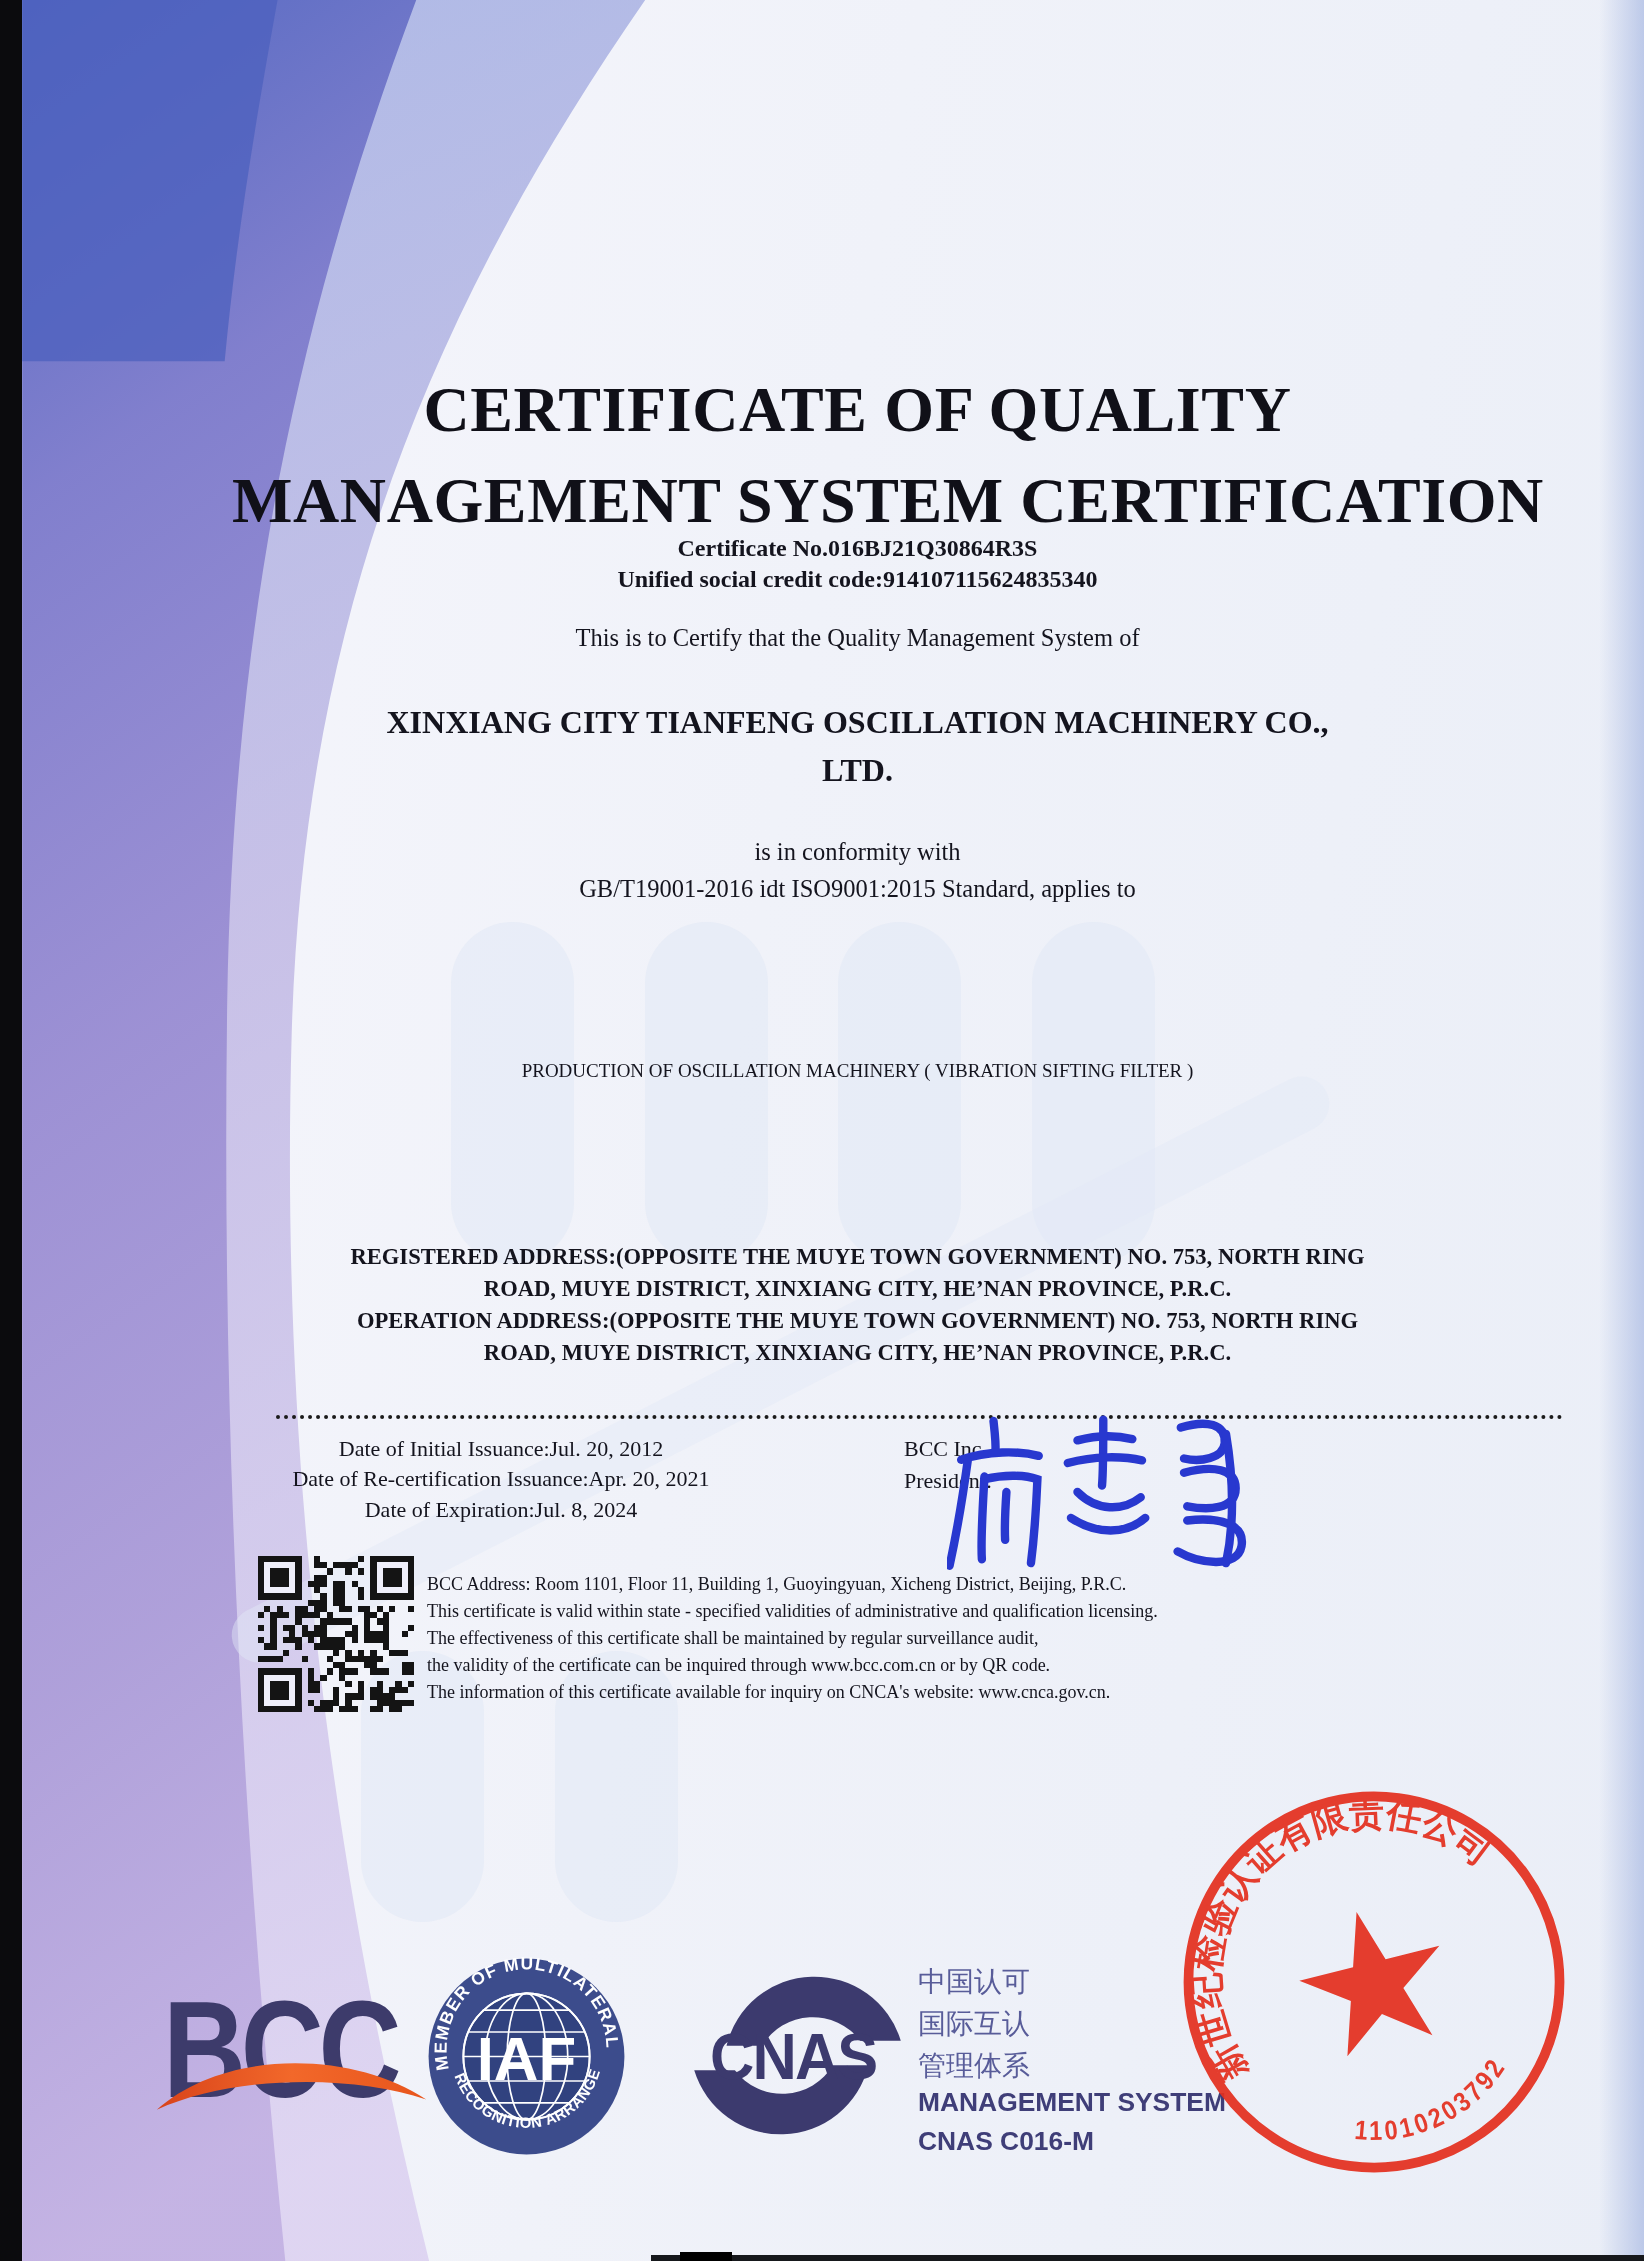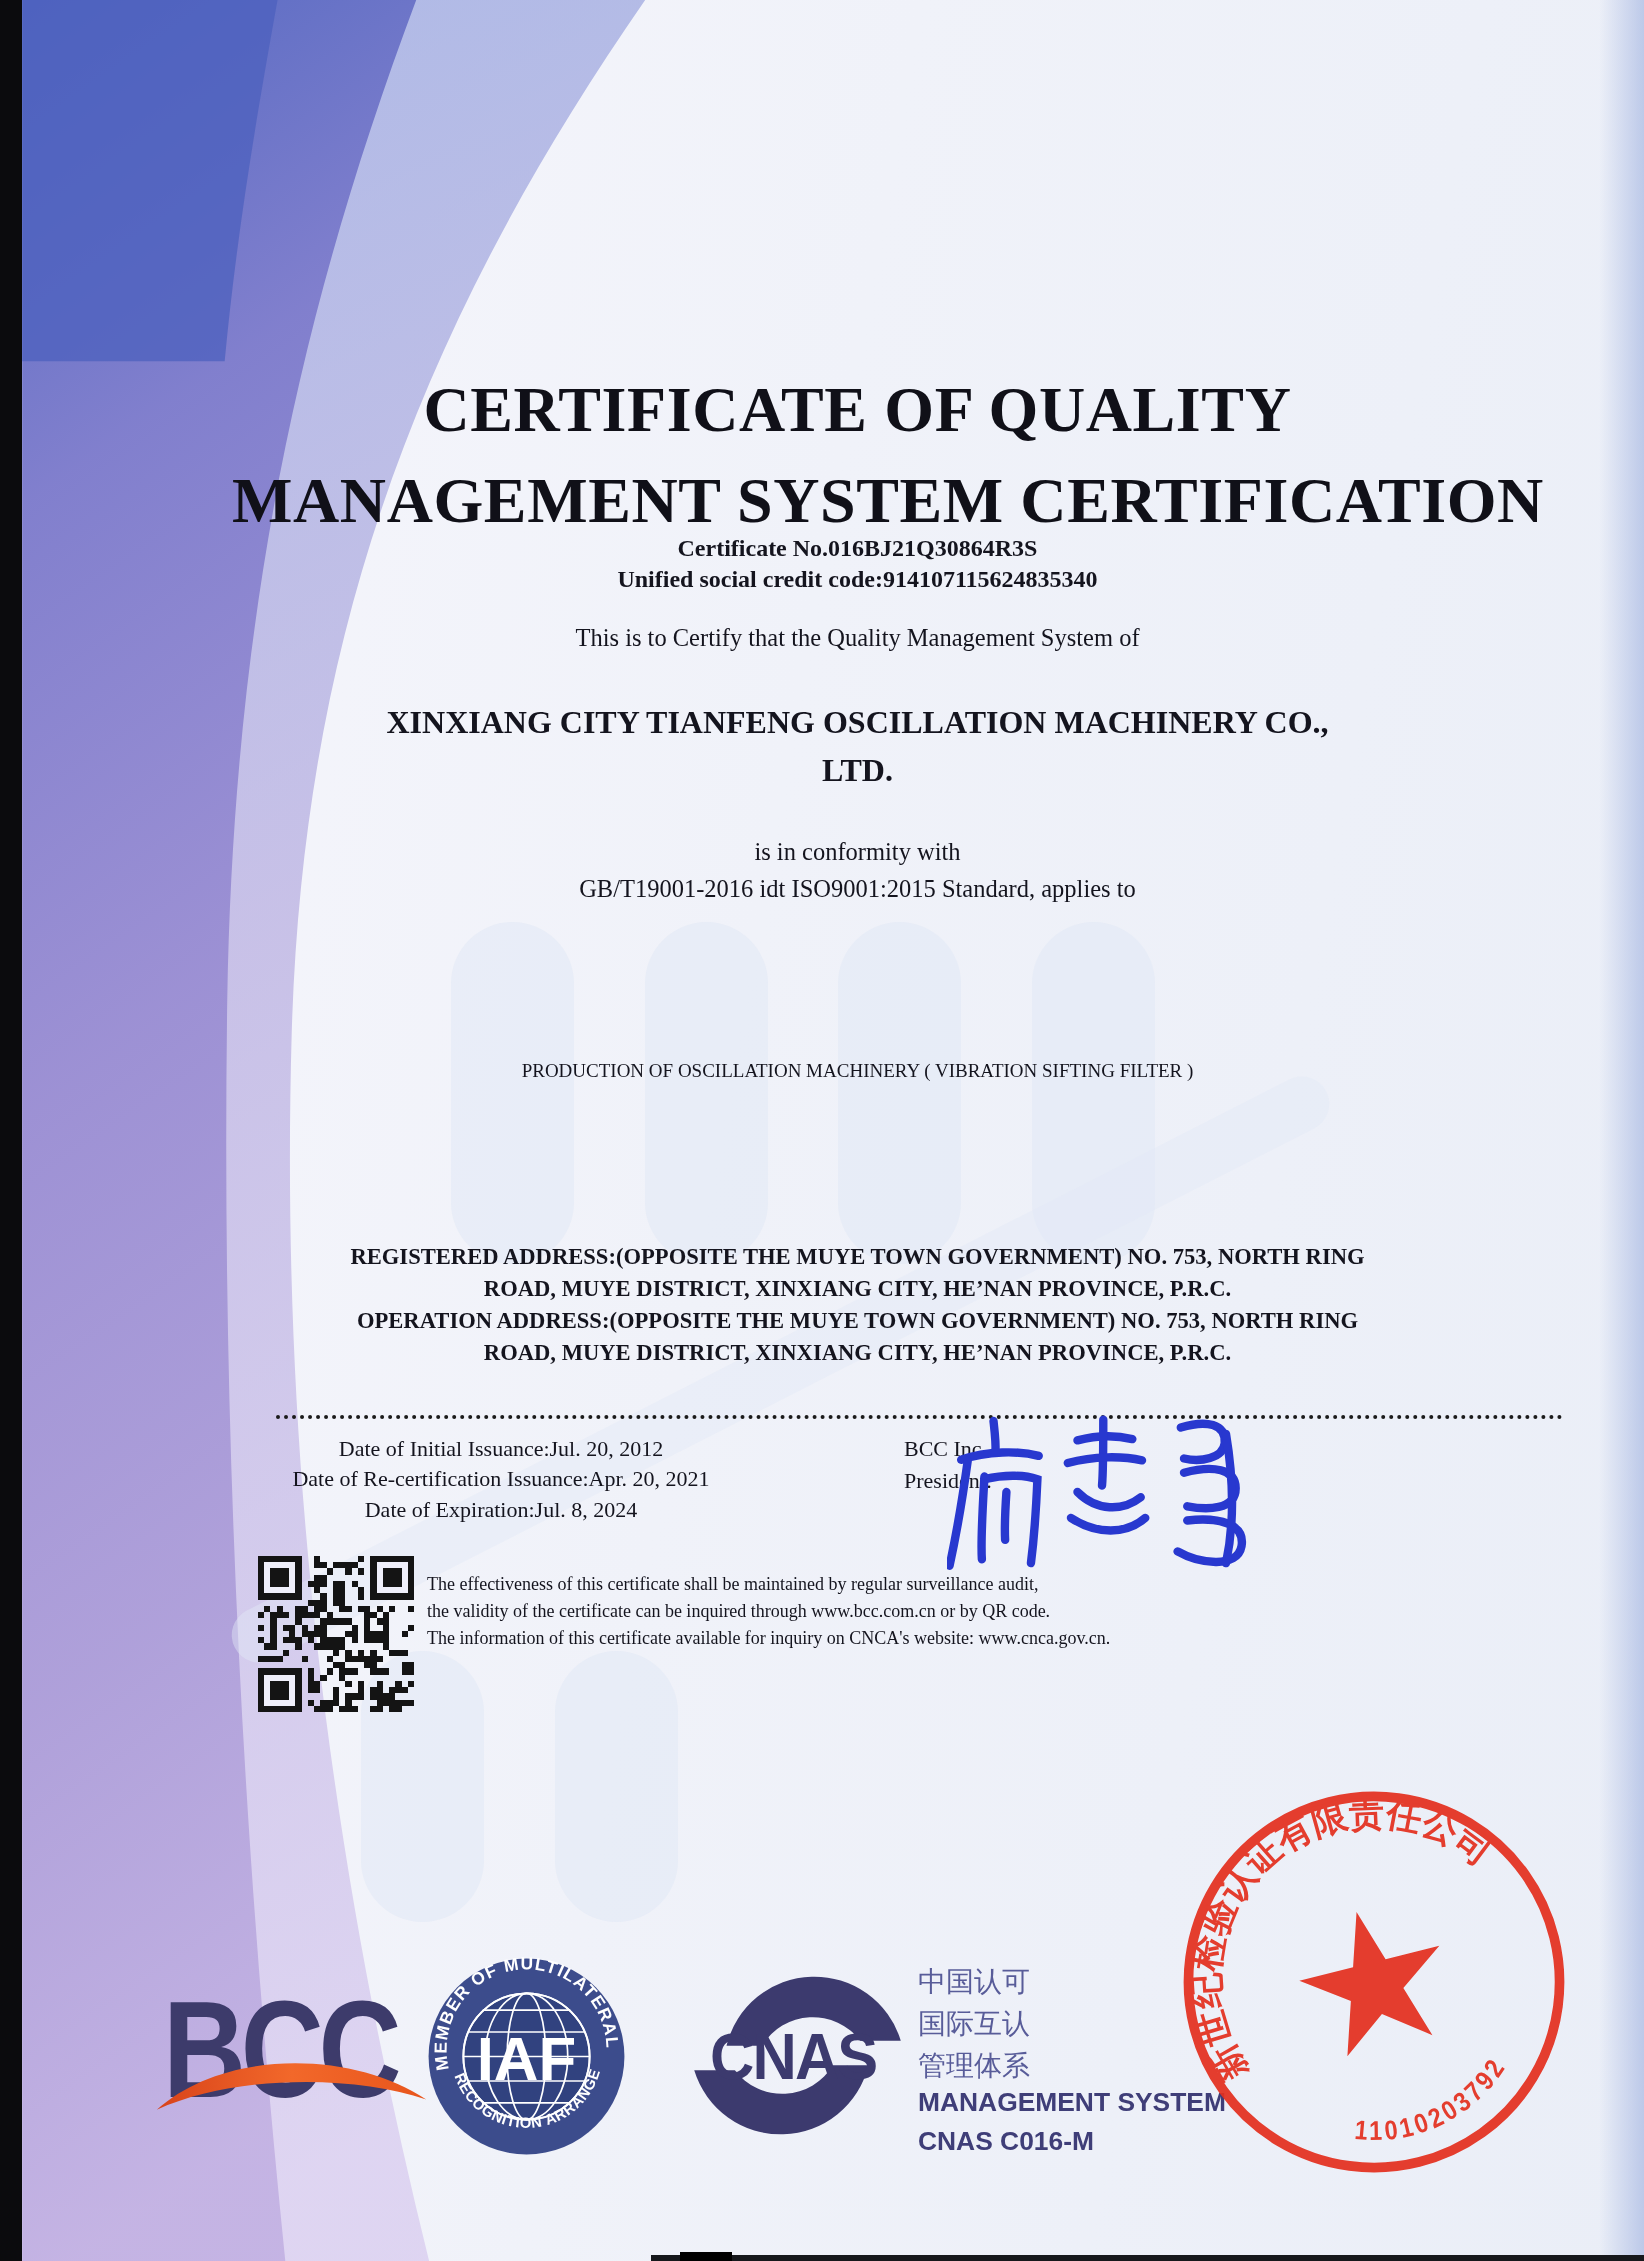"BCC Address: Room 1101, Floor" div { html: none -> <div>BCC Address: Room 1101, Floor 11, Building 1, Guoyingyuan, Xicheng District, Beijing, P.R.C.</div> }
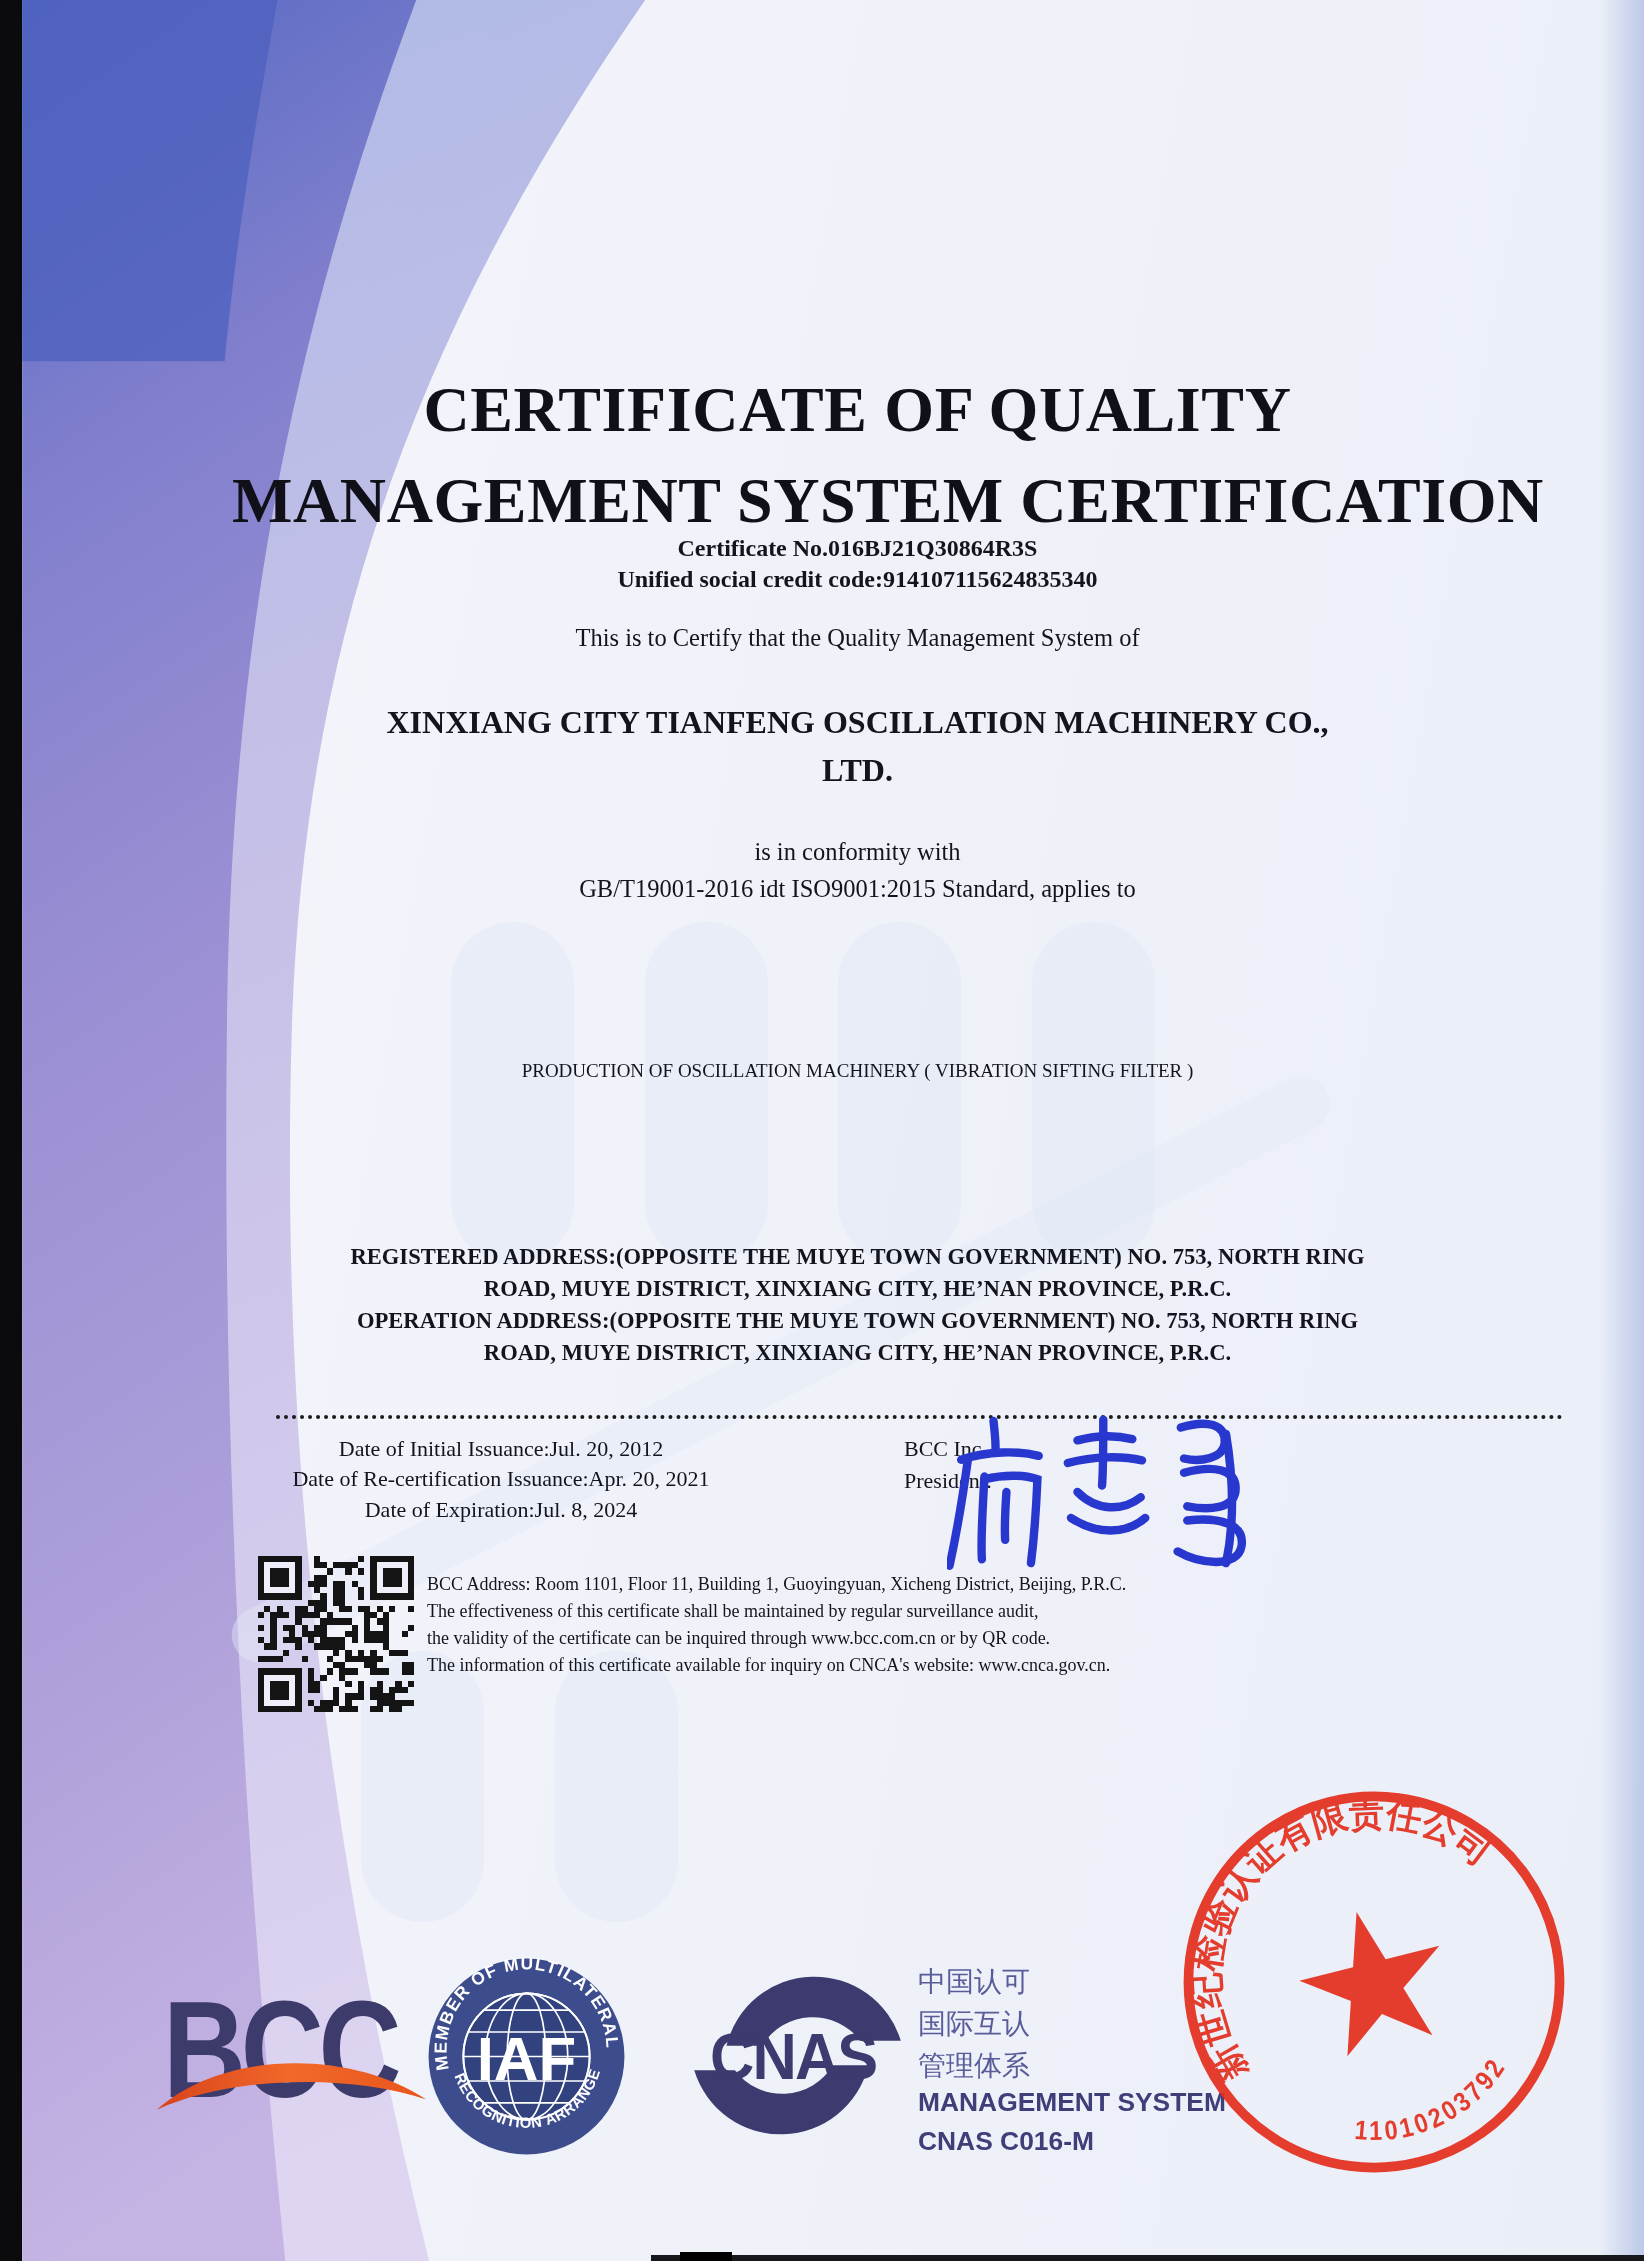"This certificate is valid within" div { html: none -> <div>This certificate is valid within state - specified validities of administrative and qualification licensing.</div> }
